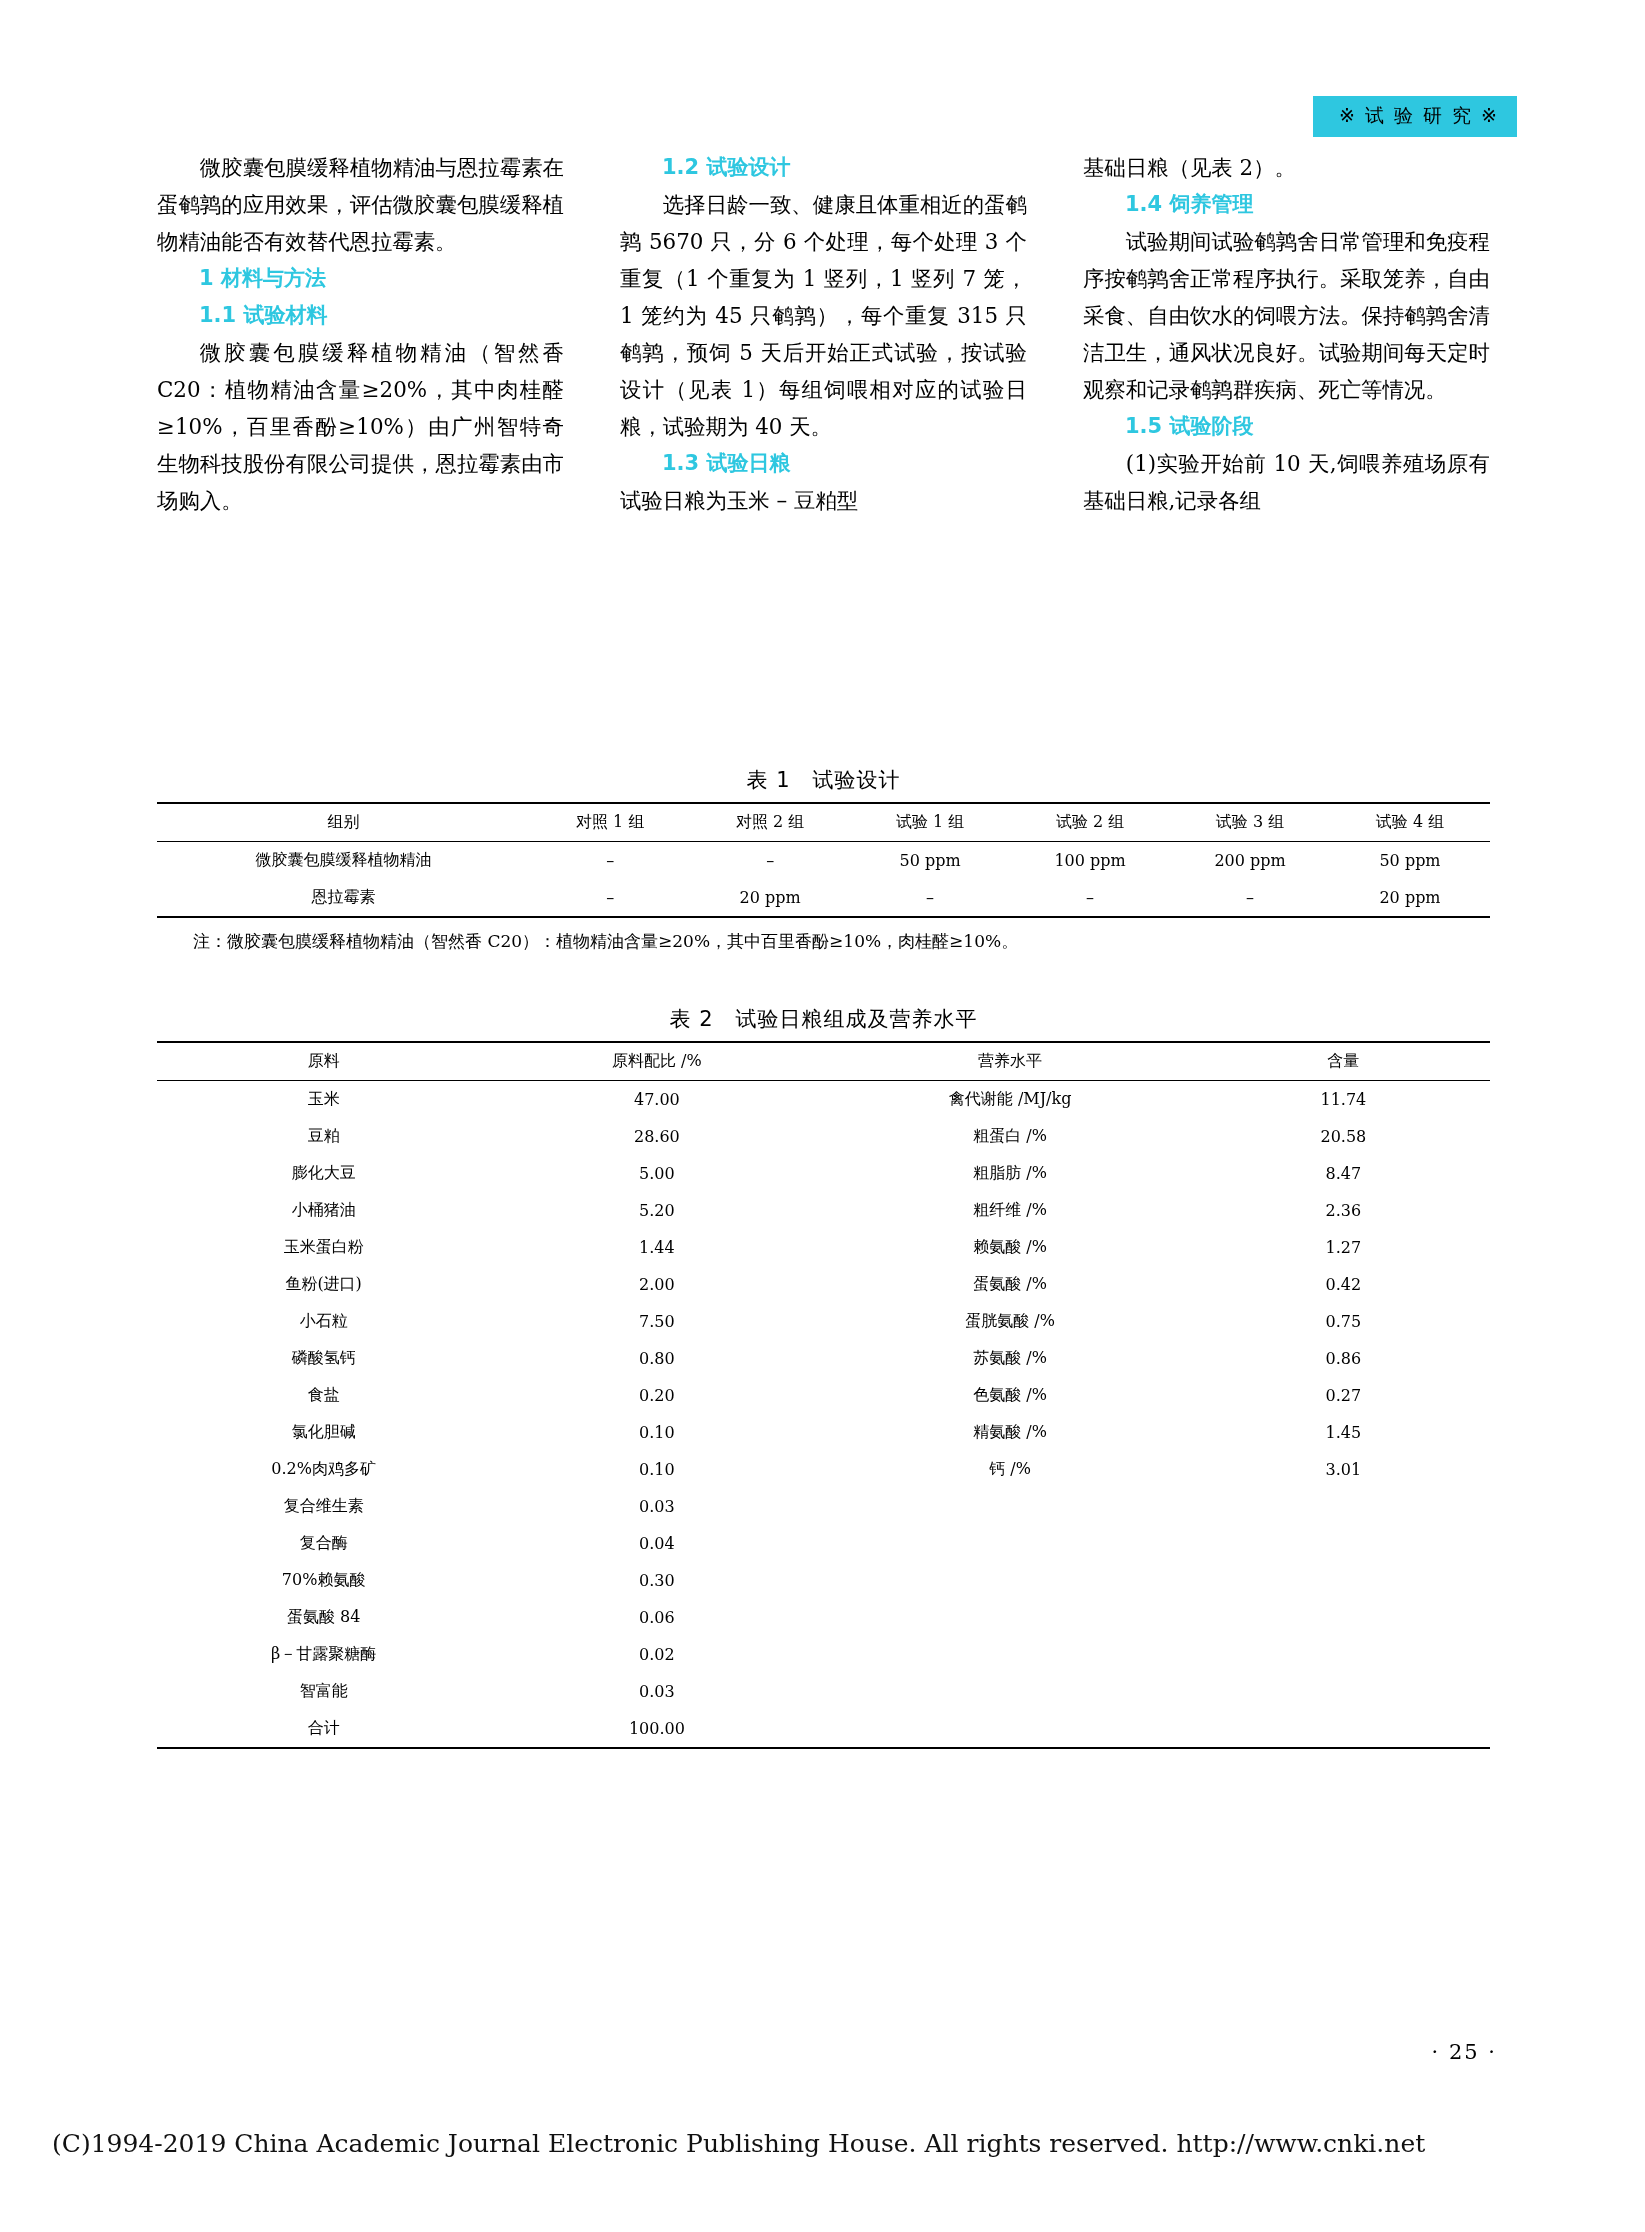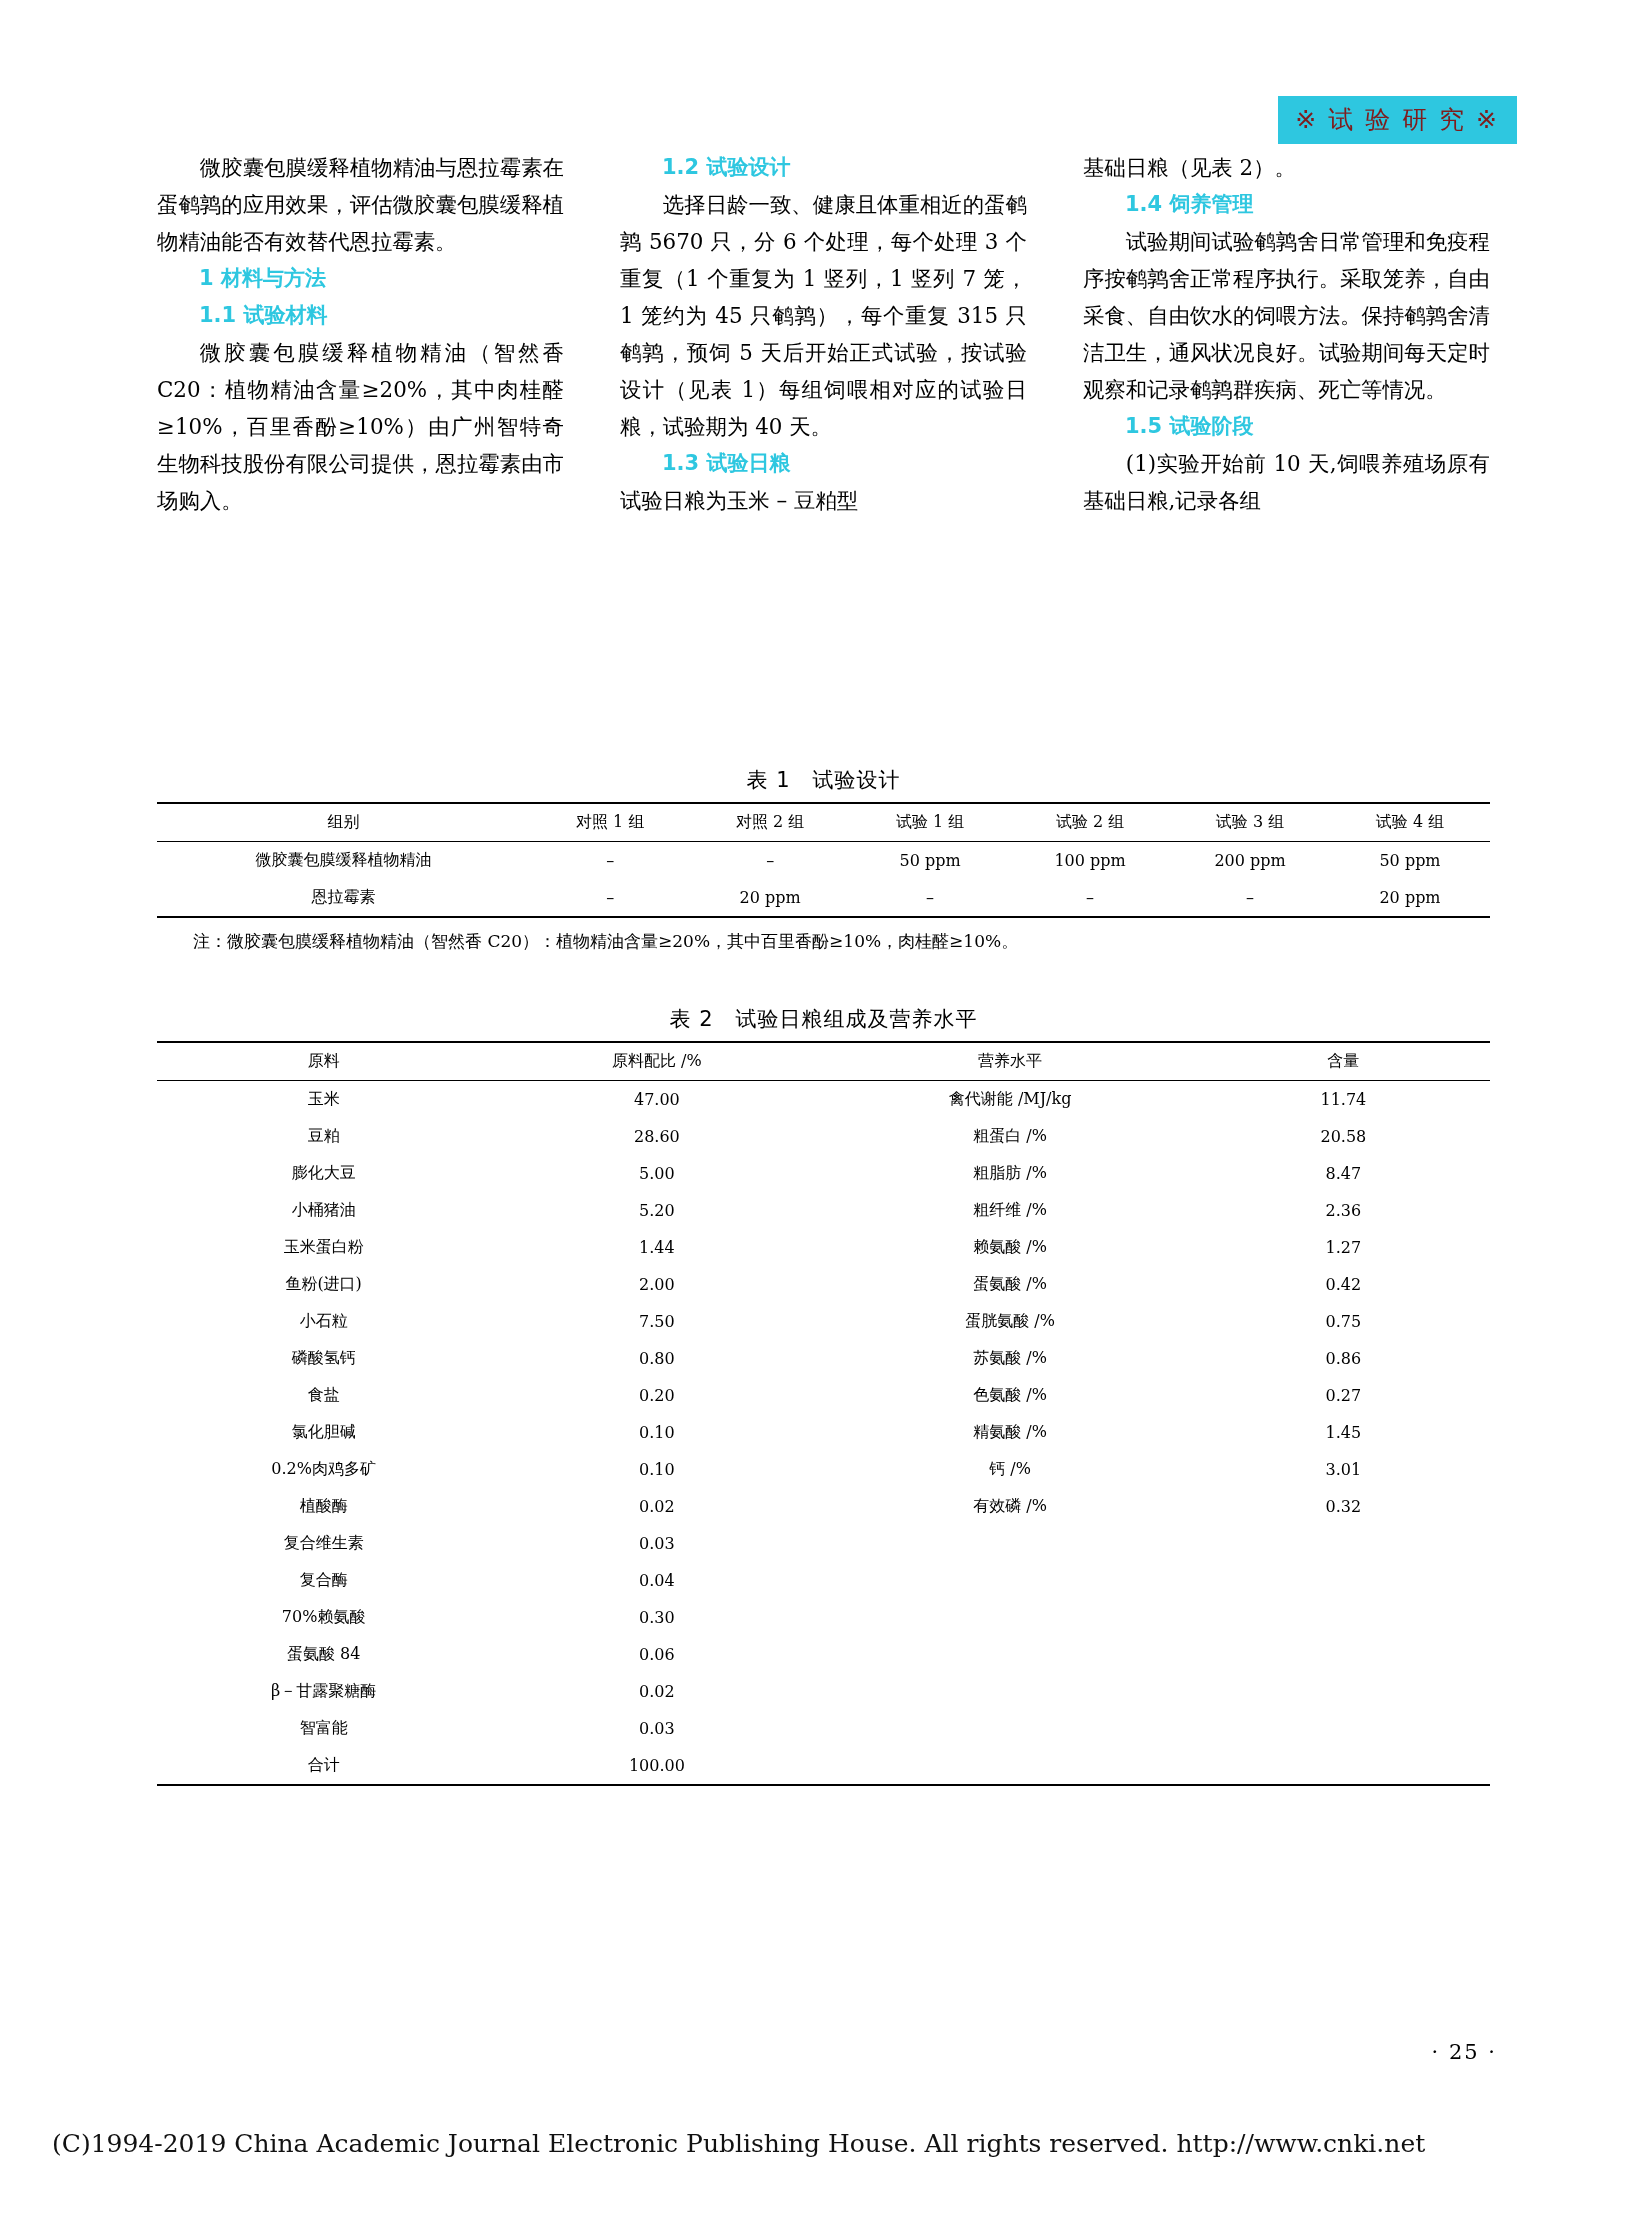"※ 试 验 研 究" .header-tag { color: #7f1d1d -> #000000; font-size: 25px -> 19px; padding: 7px 18px 8px 17px -> 7px 18px 8px 26px }
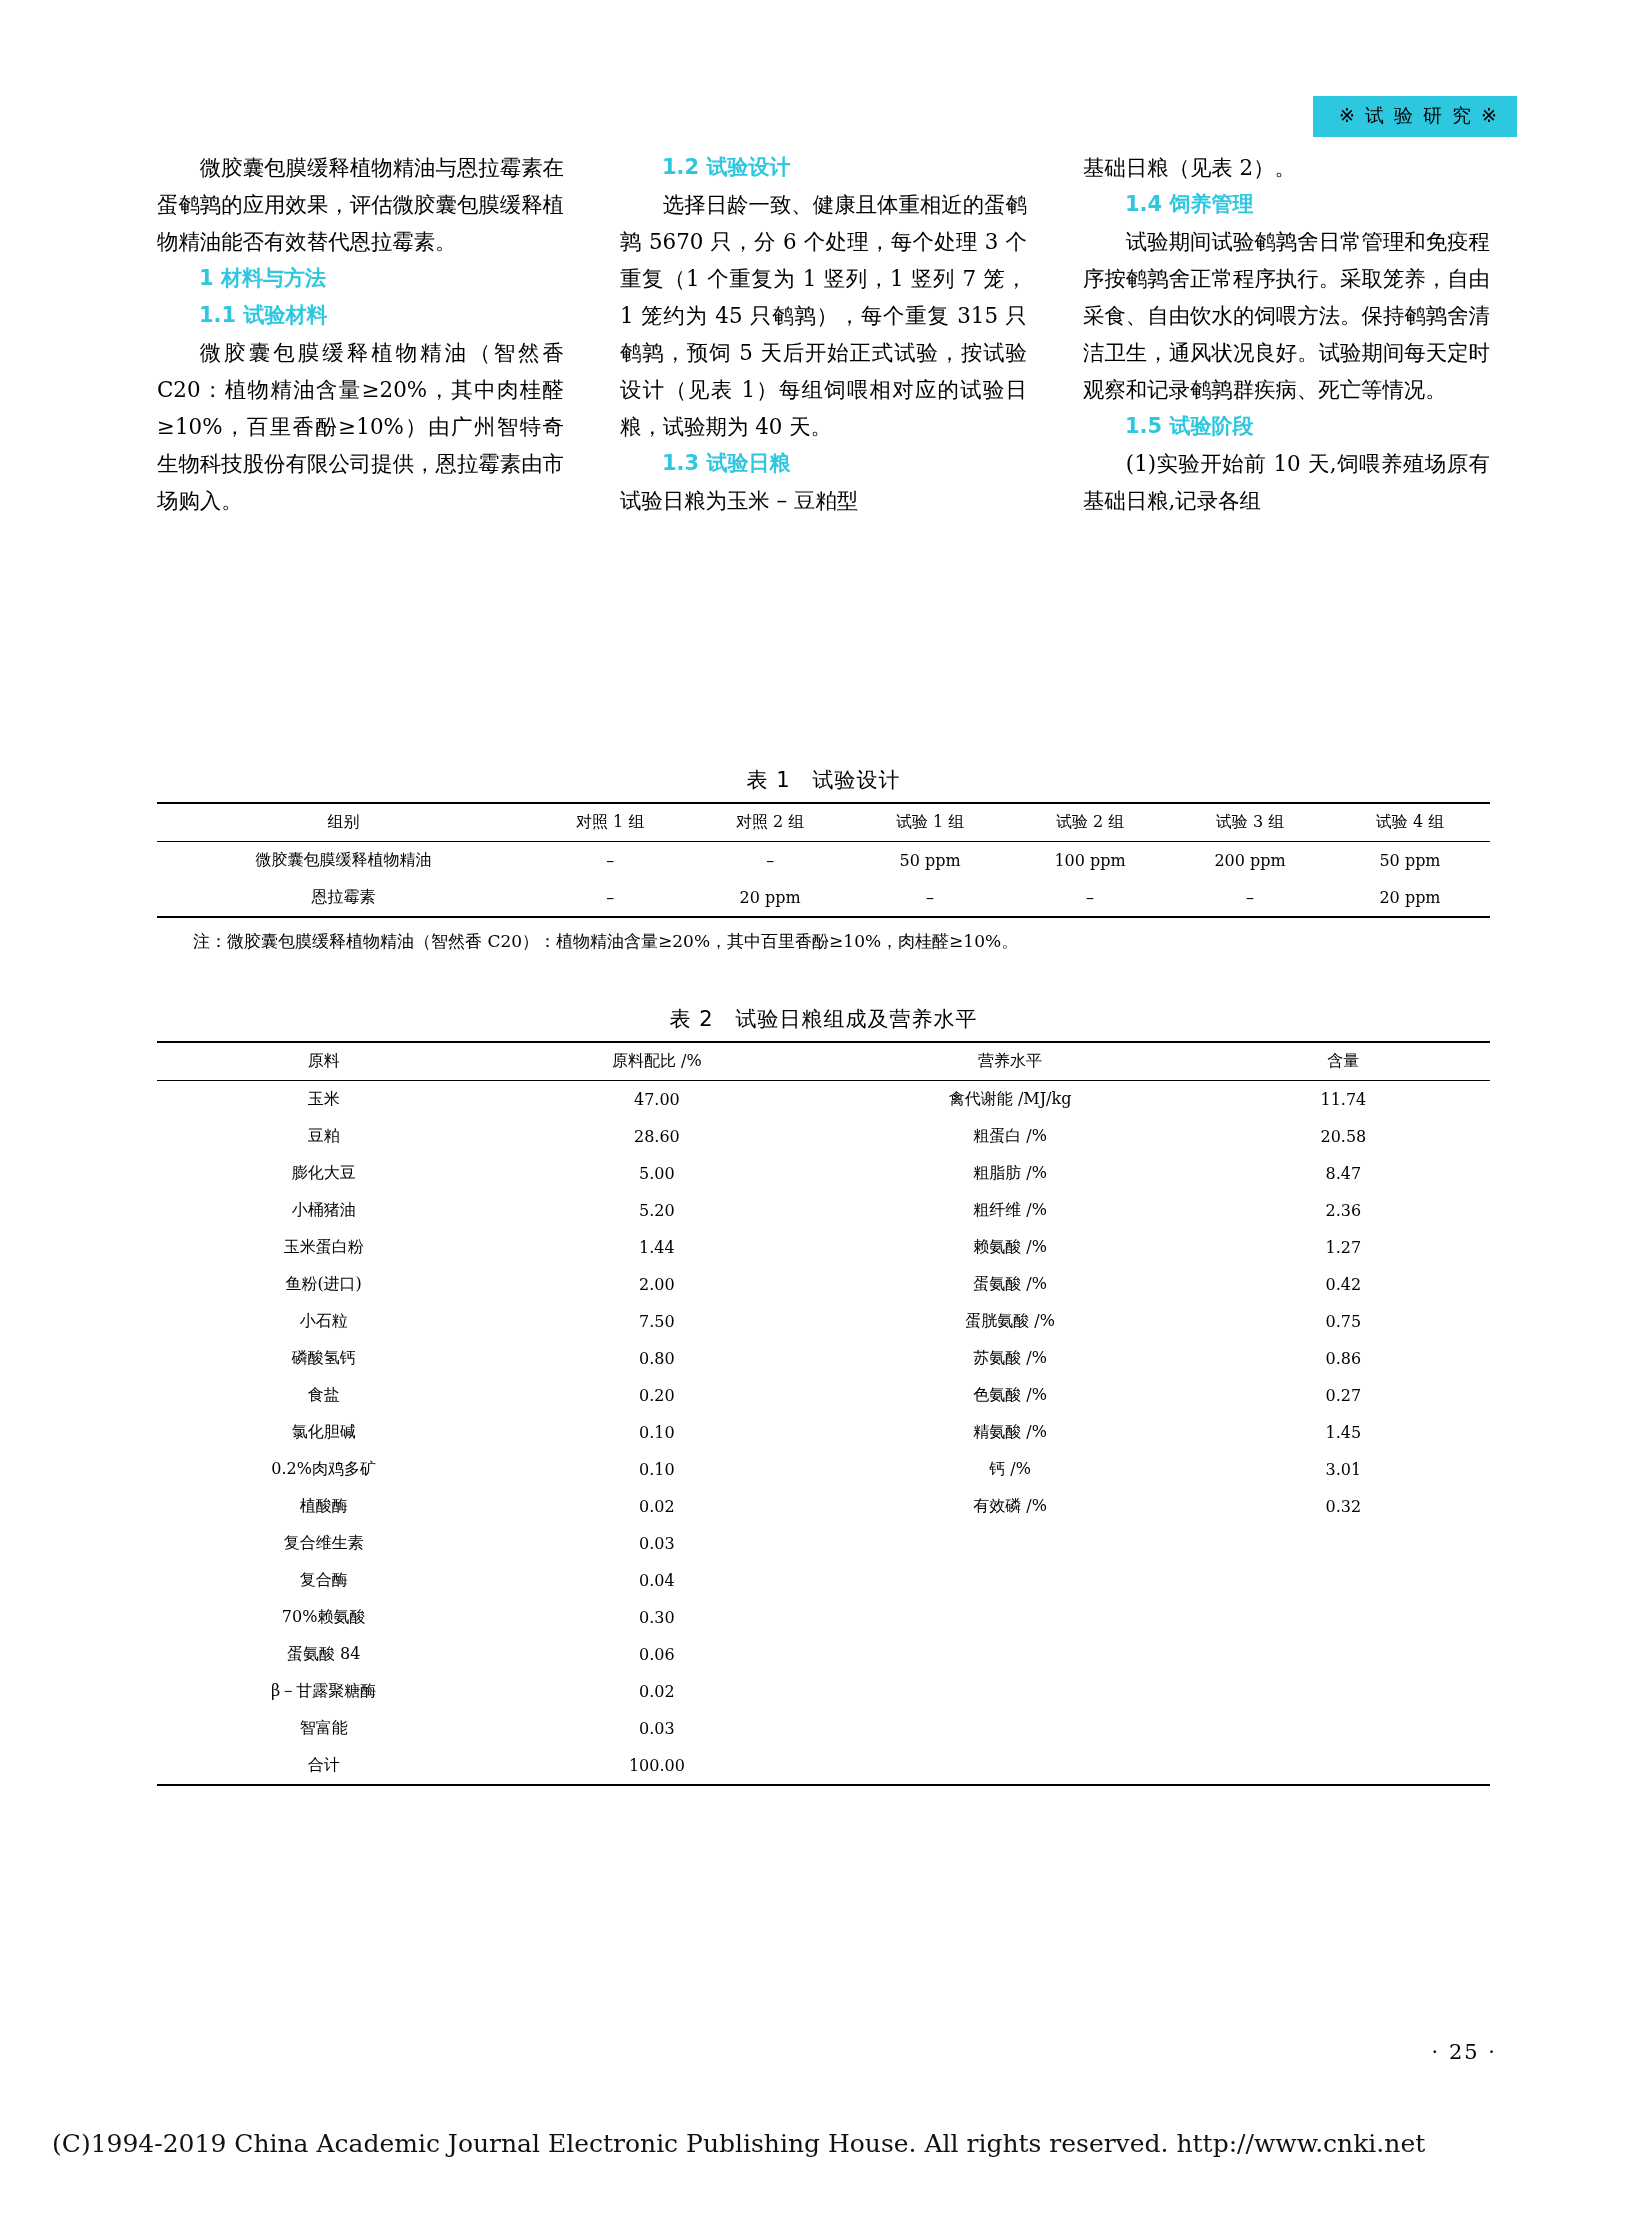"植酸酶" tr { html: <tr> <td>植酸酶</td> <td>0.02</td> <td>有效磷 /%</td> <td>0.32</td> </tr> -> none }
